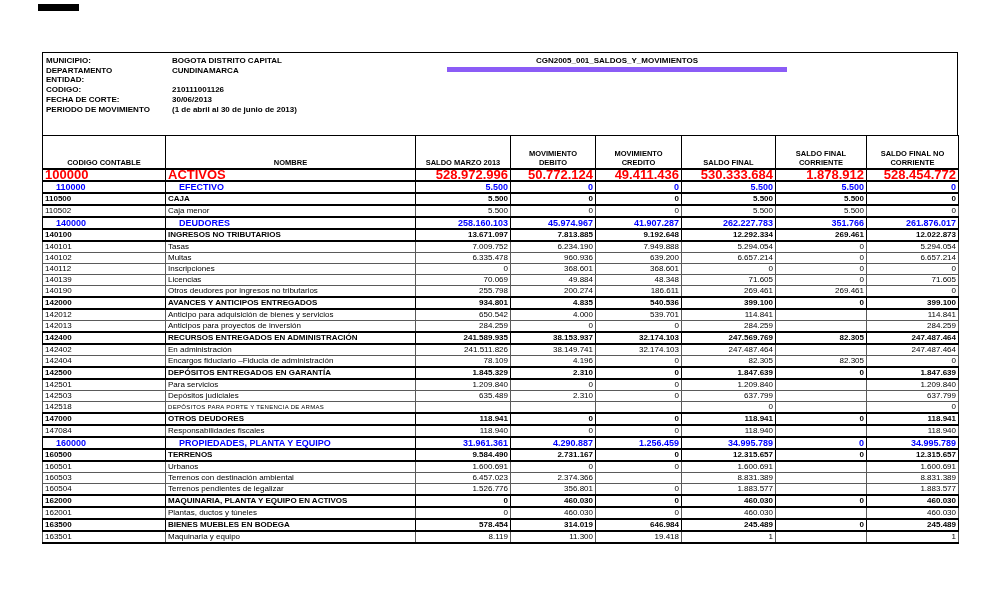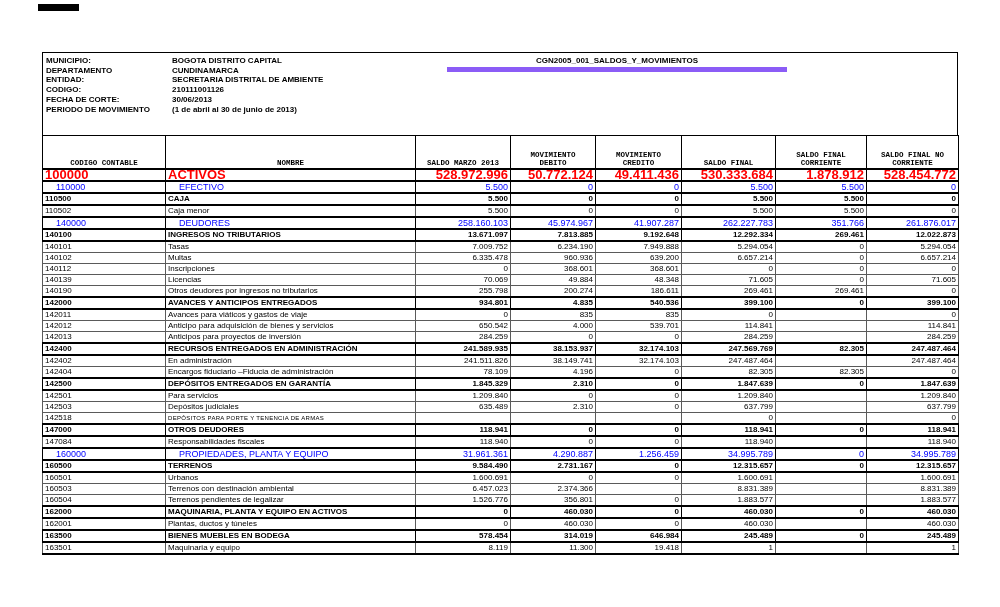"SECRETARIA DISTRITAL DE AMBIENTE" span.info-value { html: <span>SECRETARIA DISTRITAL DE AMBIENTE</span> -> none }
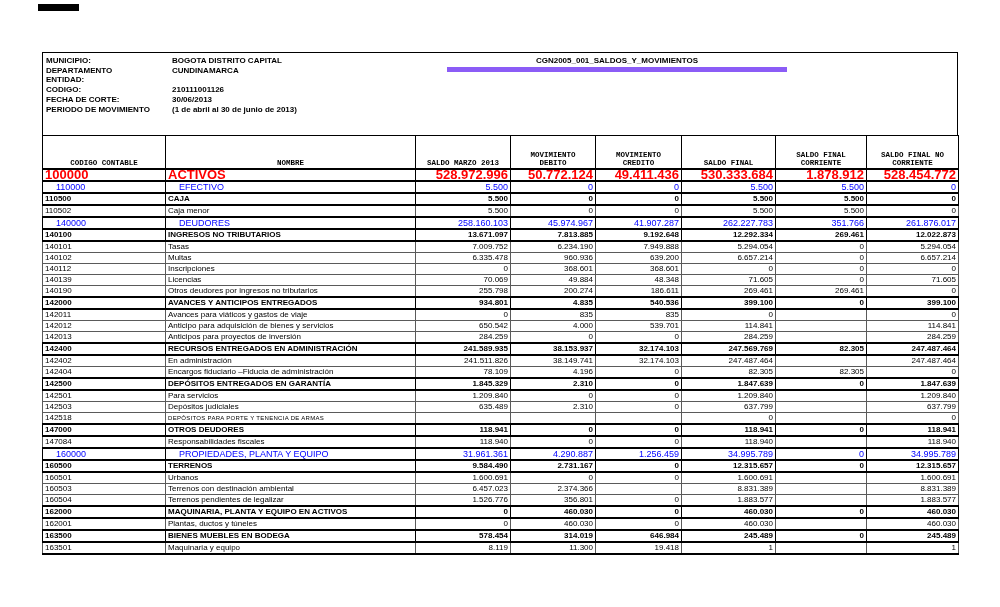"MOVIMIENTO" thead th { font-family: Liberation Mono, monospace -> none }
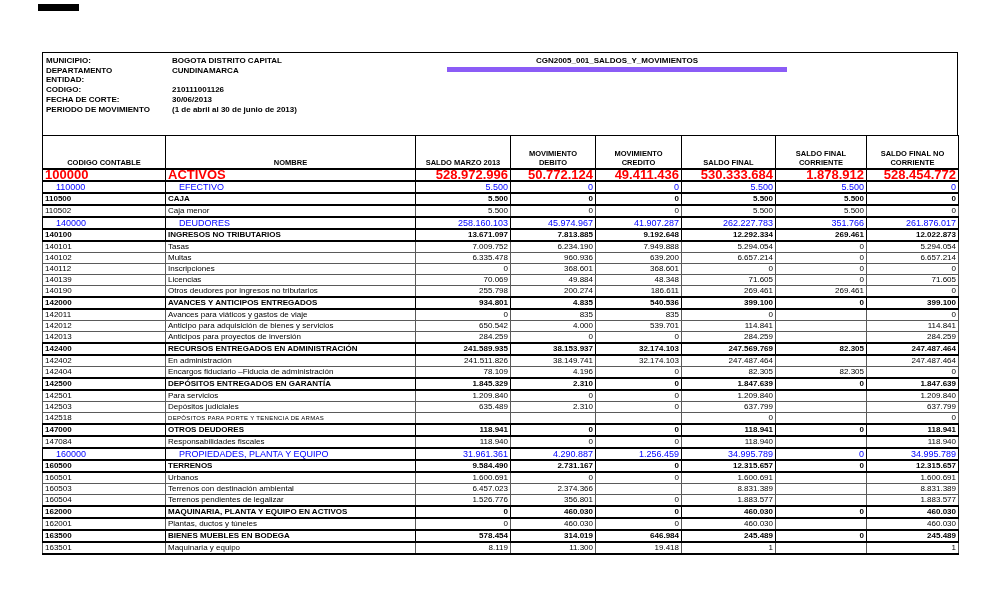"110000" tr.r-blue td { font-weight: normal -> bold }
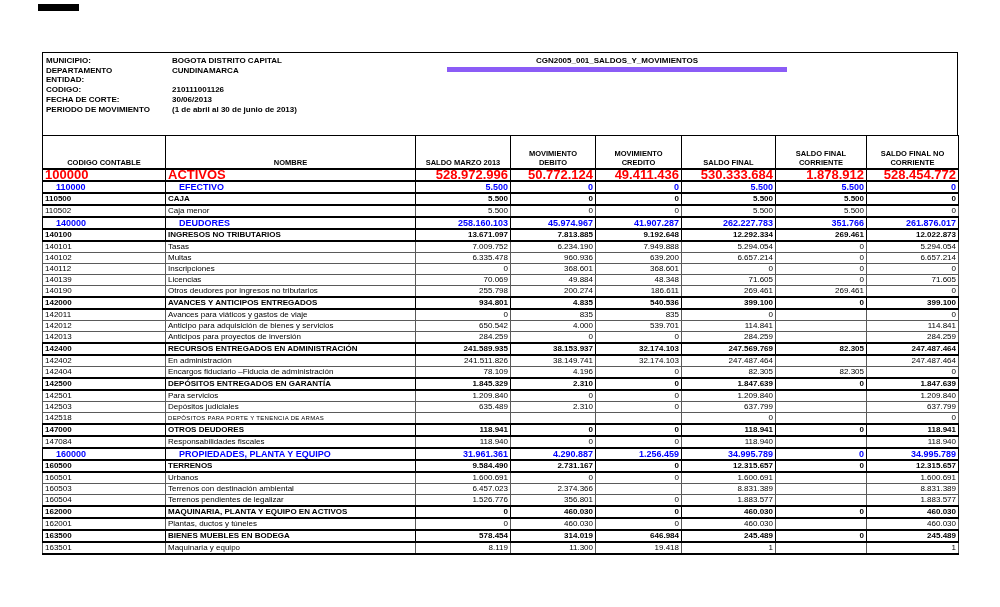"142011" tr.r-normal { html: <tr> <td>142011</td> <td>Avances para viáticos y gastos de viaje</td> <td>0</td> <td>835</td> <td>835</td> <td>0</td> <td></td> <td>0</td> </tr> -> none }
